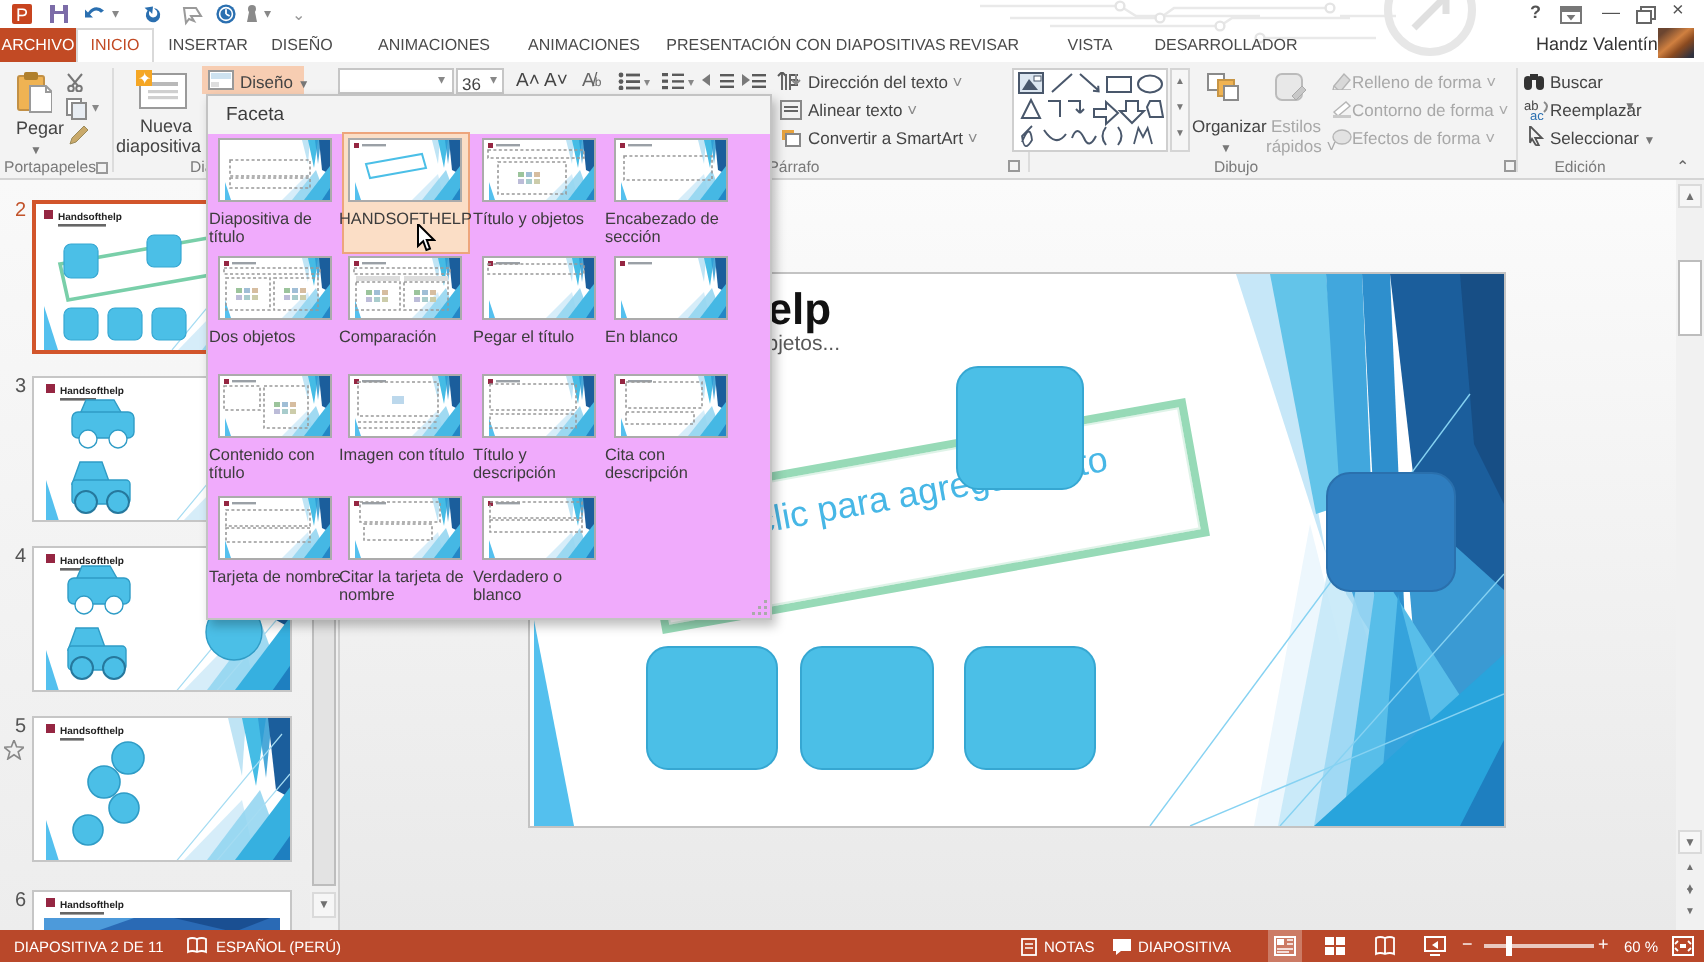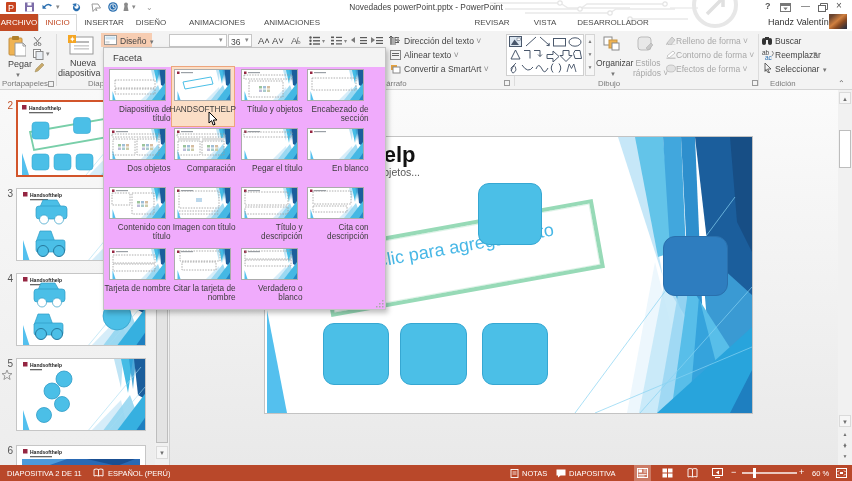"Novedades powerPoint.pptx - PowerPoint" div { html: <div>Novedades powerPoint.pptx - PowerPoint</div> -> none }
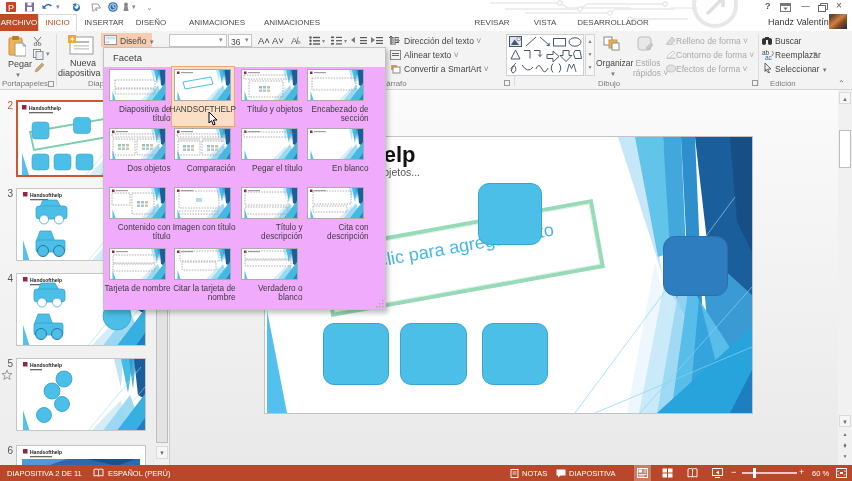"PRESENTACIÓN CON DIAPOSITIVAS" div.tab { html: none -> <div>PRESENTACIÓN CON DIAPOSITIVAS</div> }
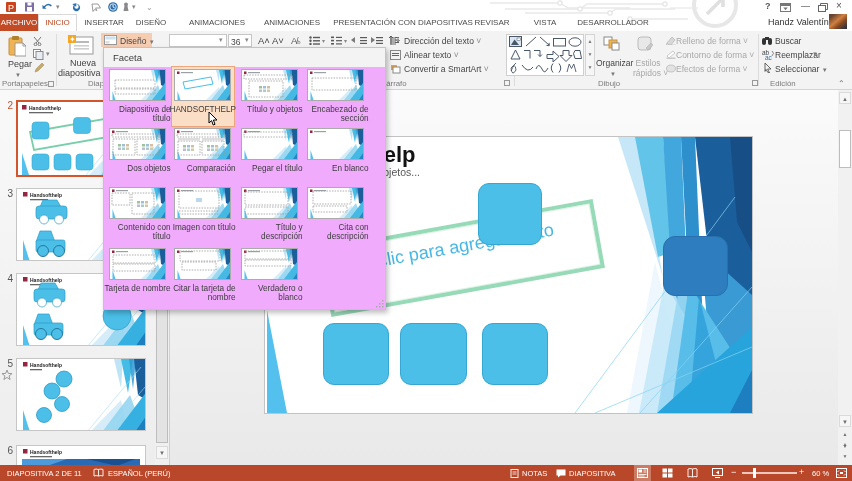"Portapapeles" .glabel { text-align: left -> center }
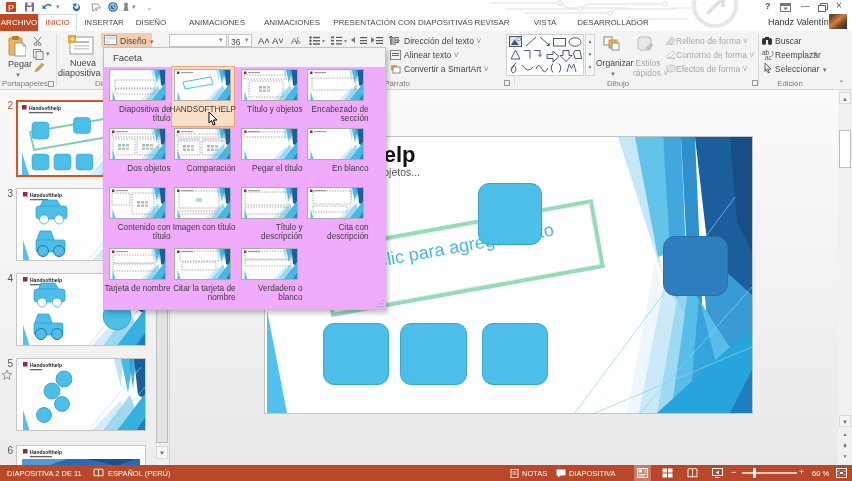"Diapositiva de título" .ltlabel { text-align: right -> left }
